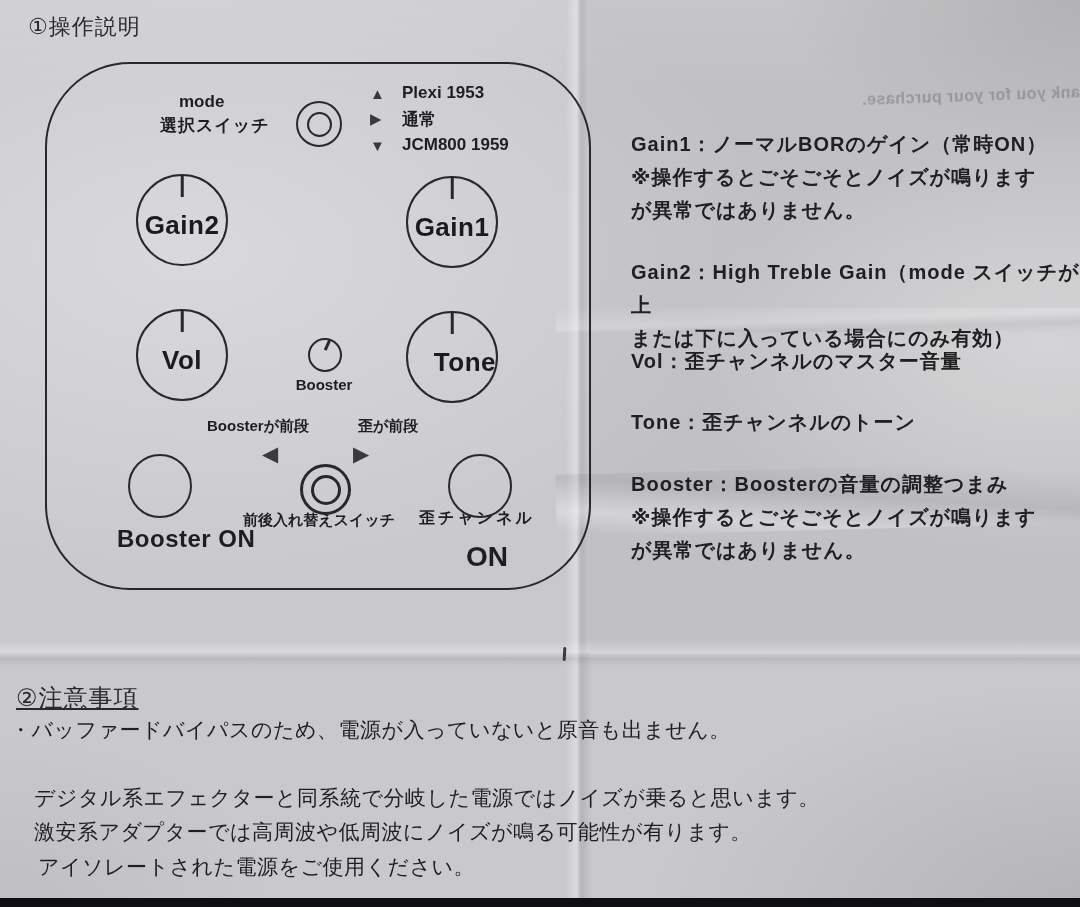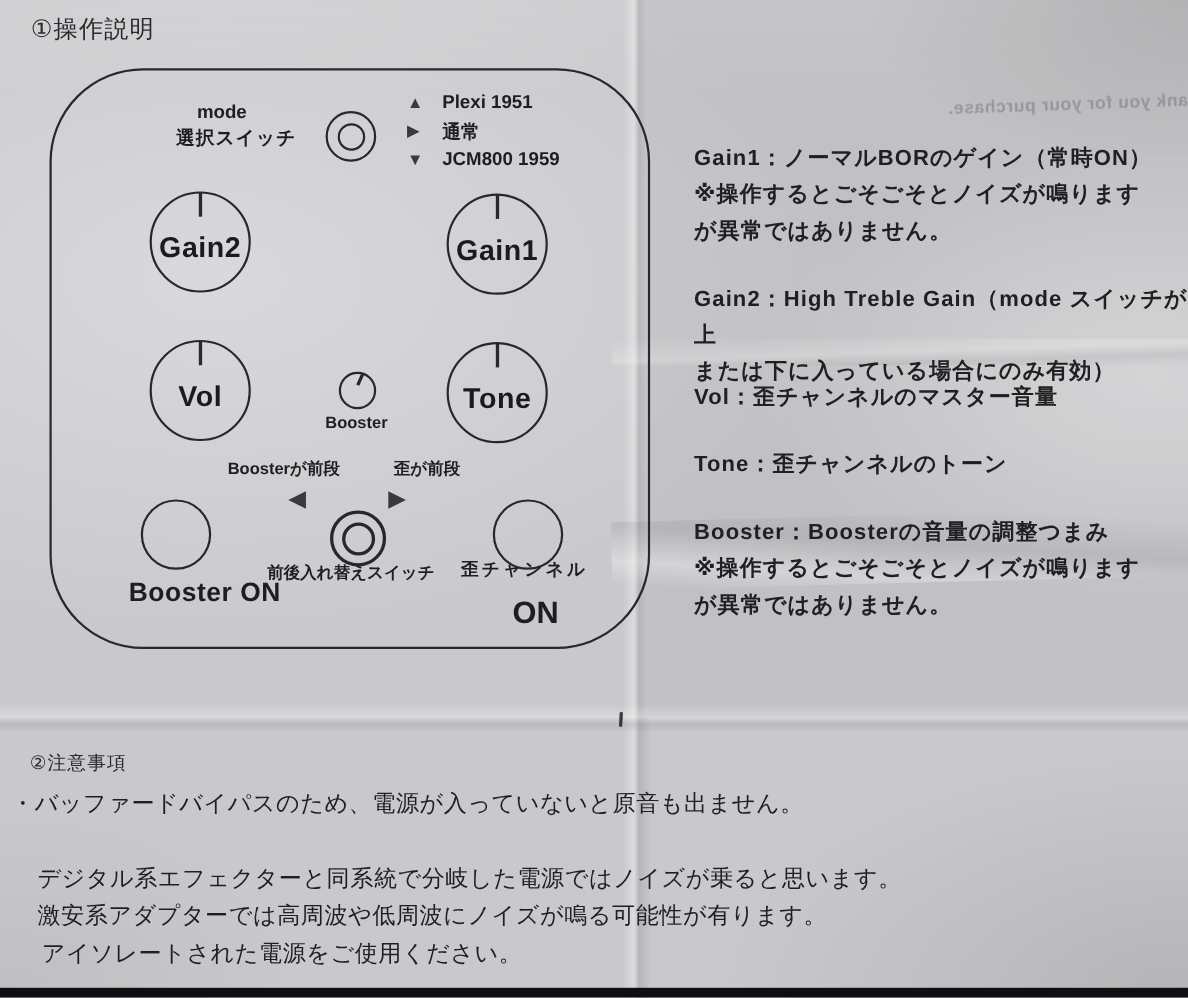"Plexi 1951" span.opt-label { text: 1951 -> 1953 }
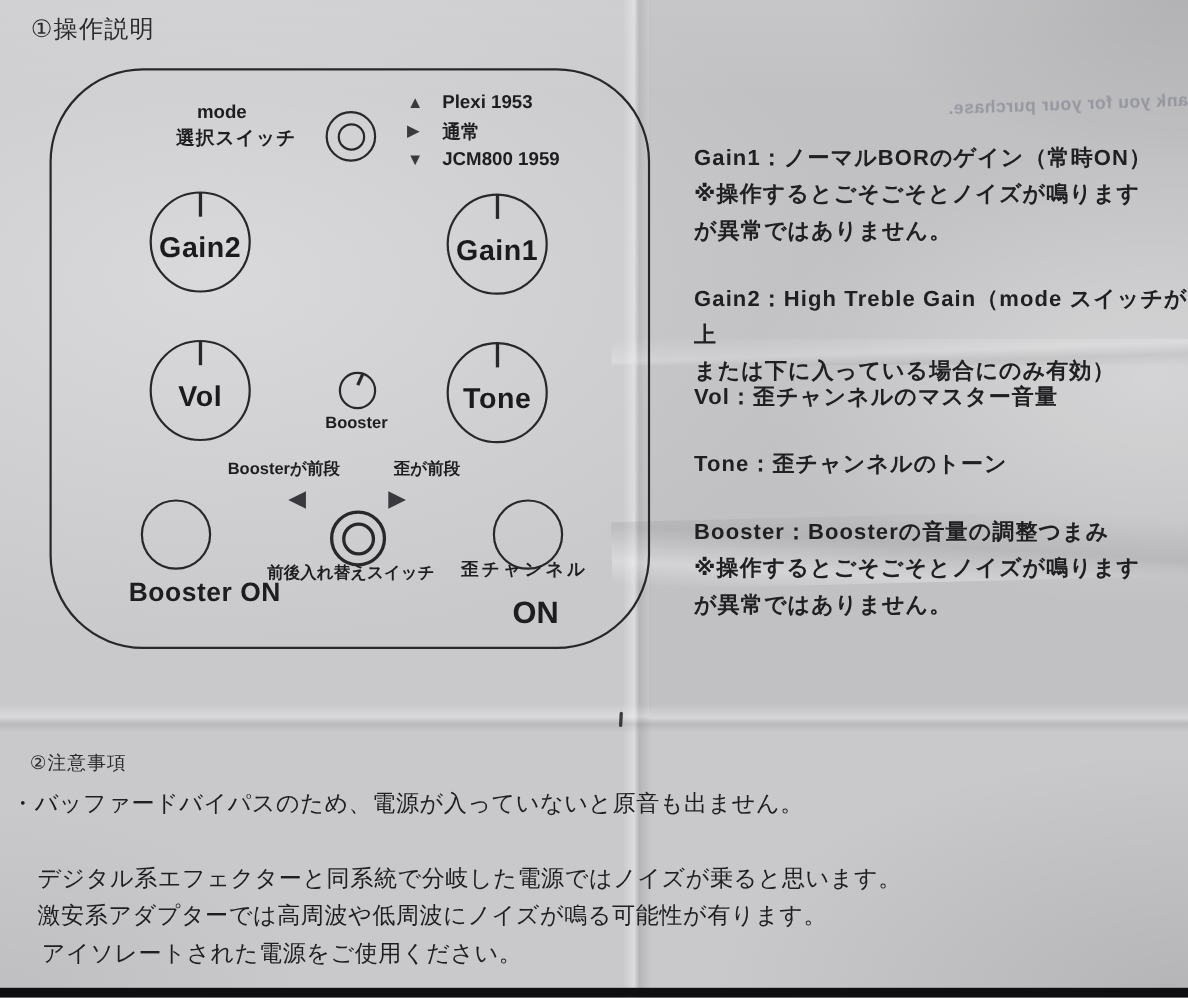"Tone" #knob-tone { justify-content: none -> flex-end }
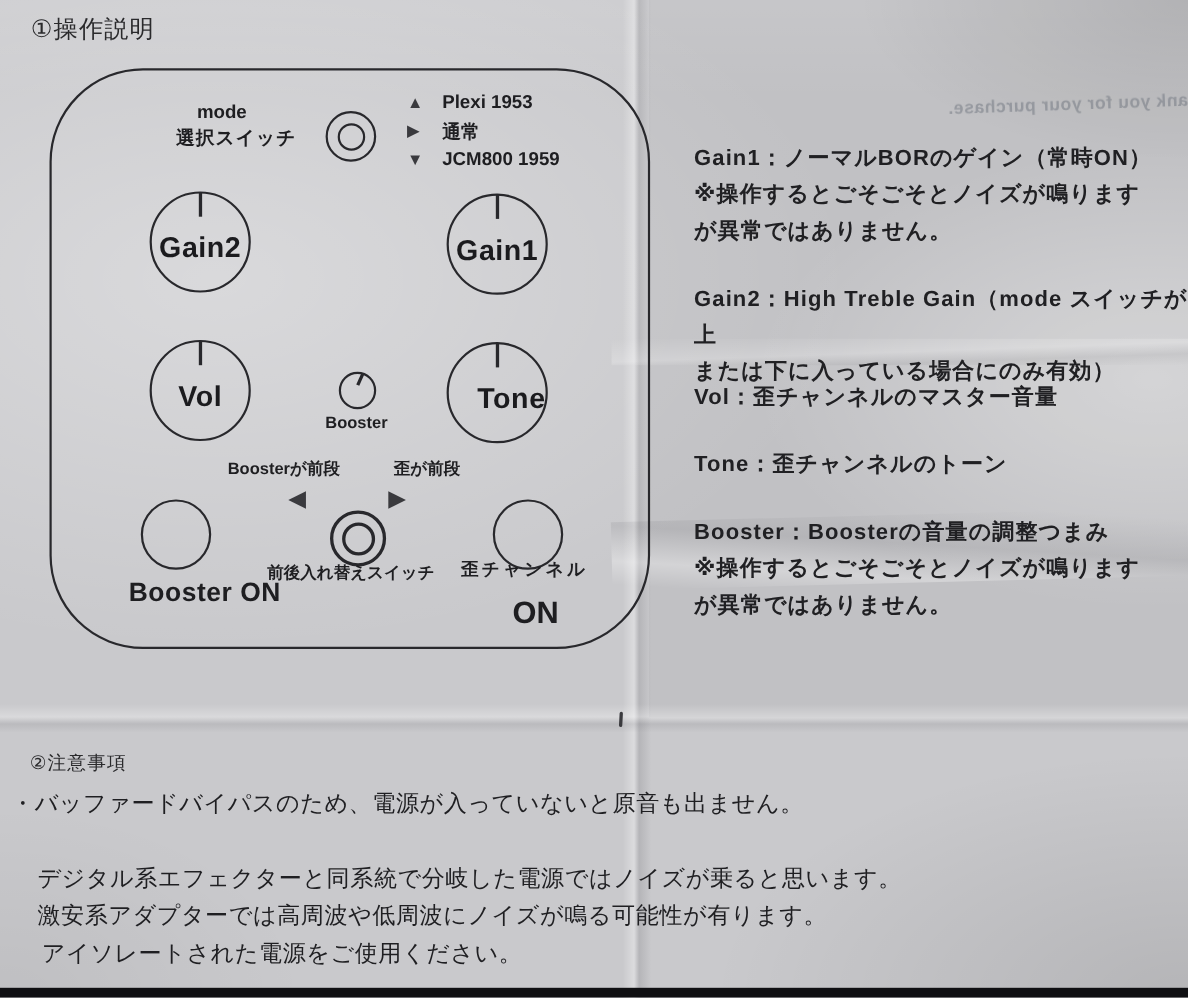"②注意事項" #caution-title { font-size: 17px -> 24px; left: 27px -> 16px; text-decoration: none -> underline }
